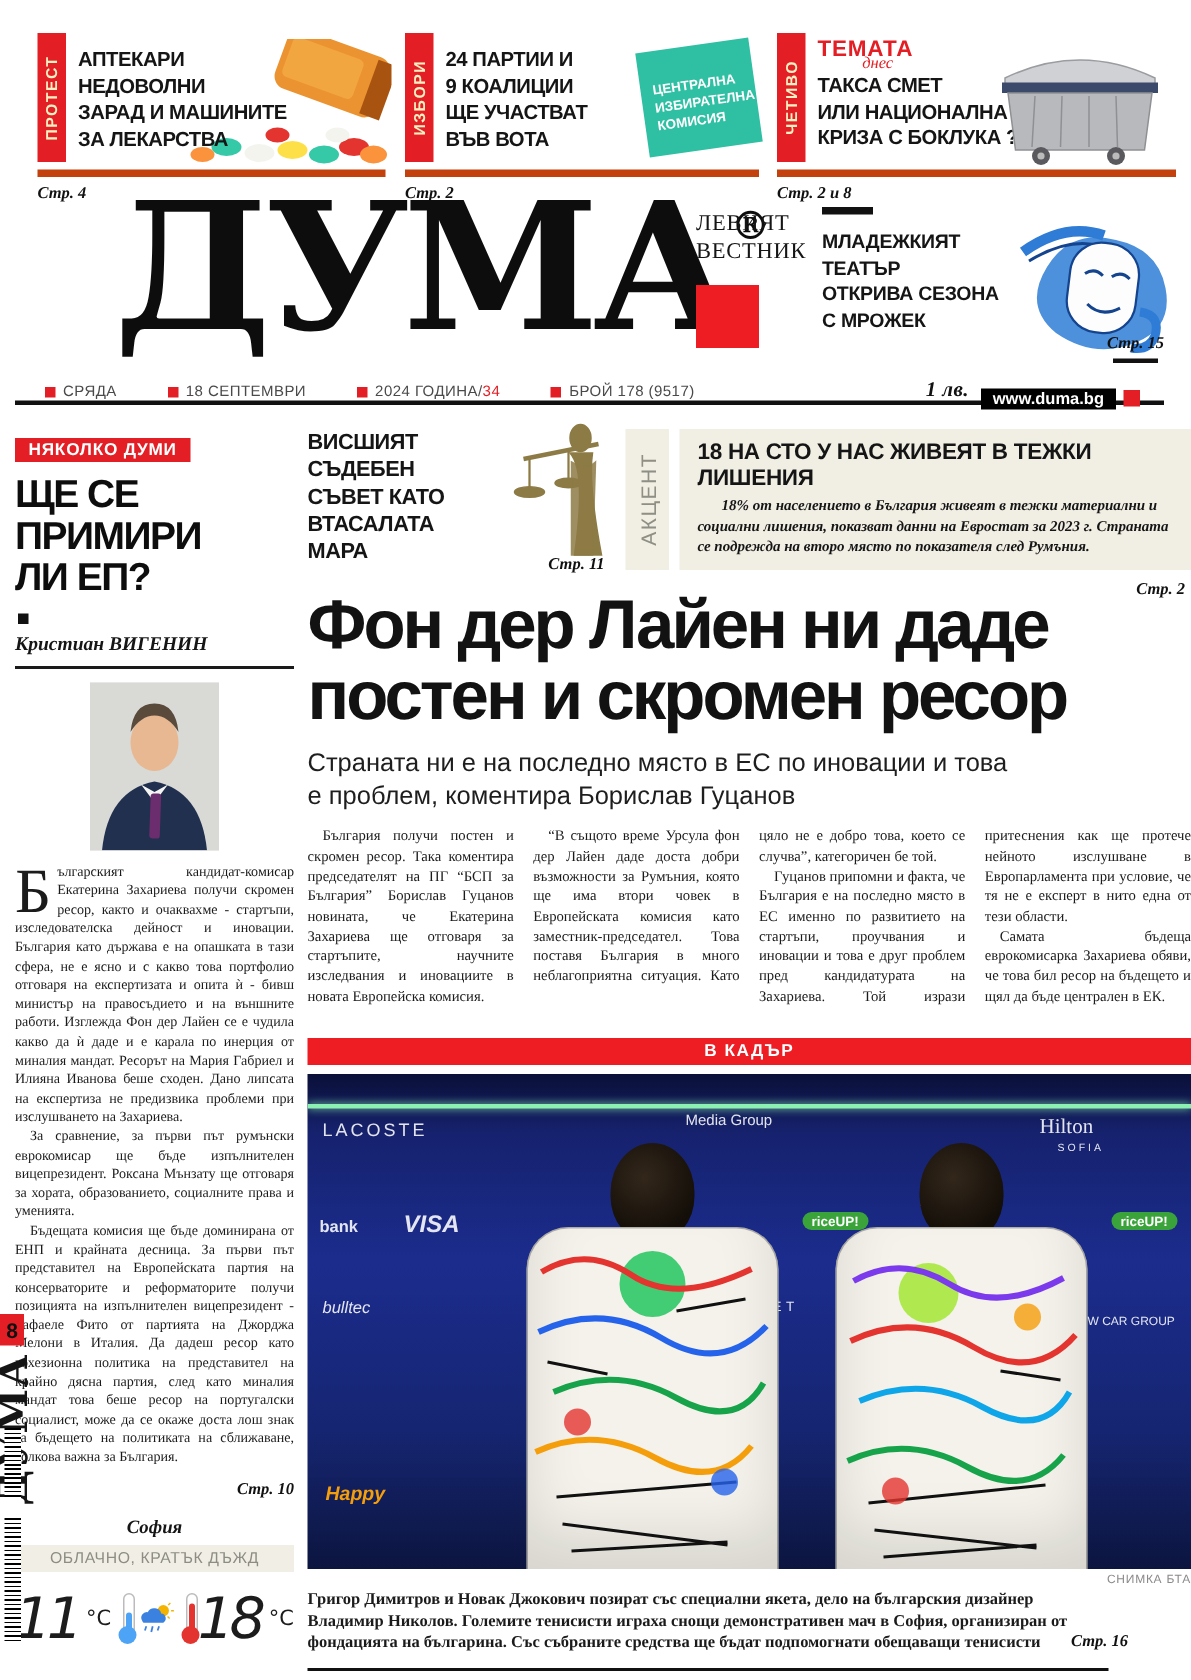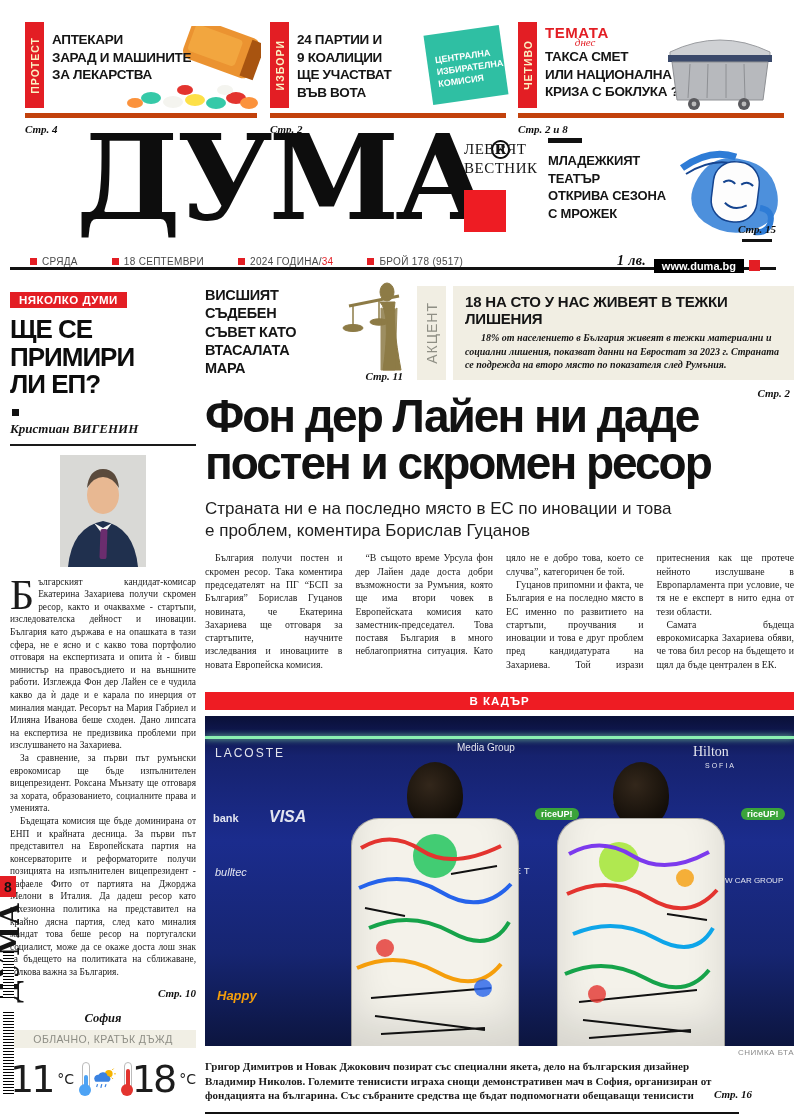"НЕДОВОЛНИ" div { html: none -> <div>НЕДОВОЛНИ</div> }
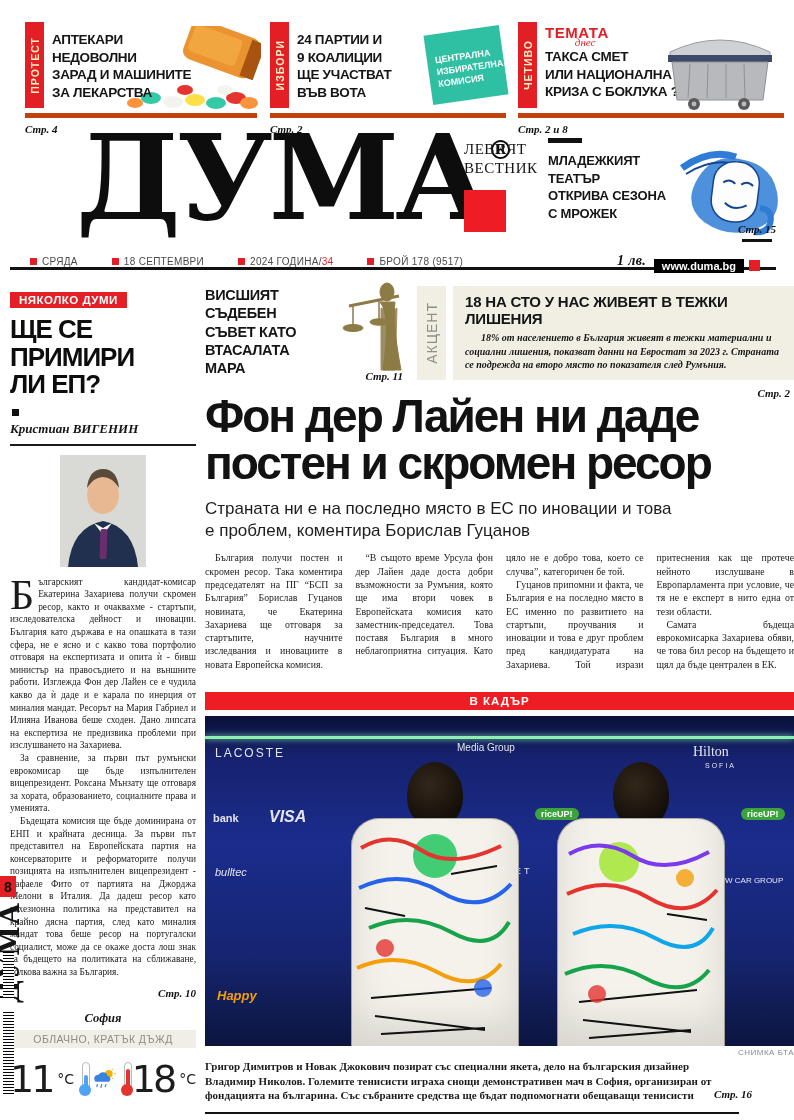"11" .temp { font-style: none -> italic }
